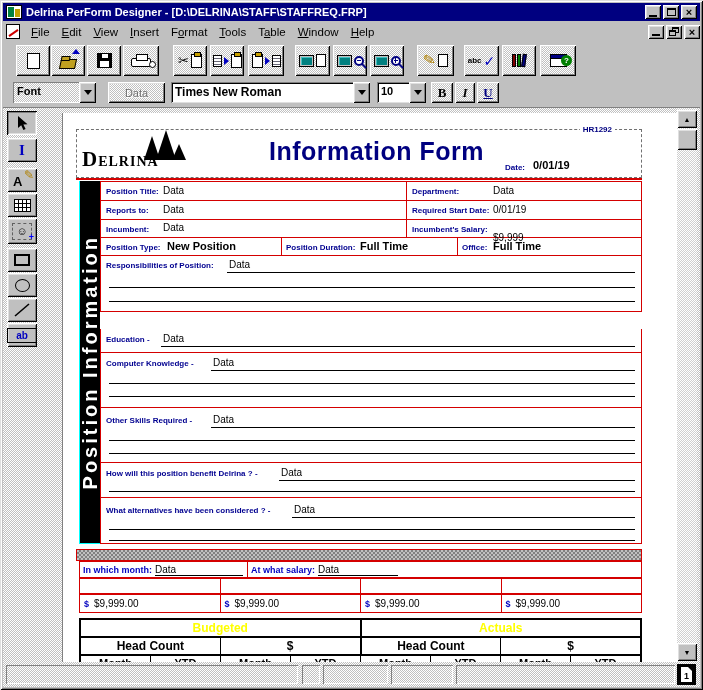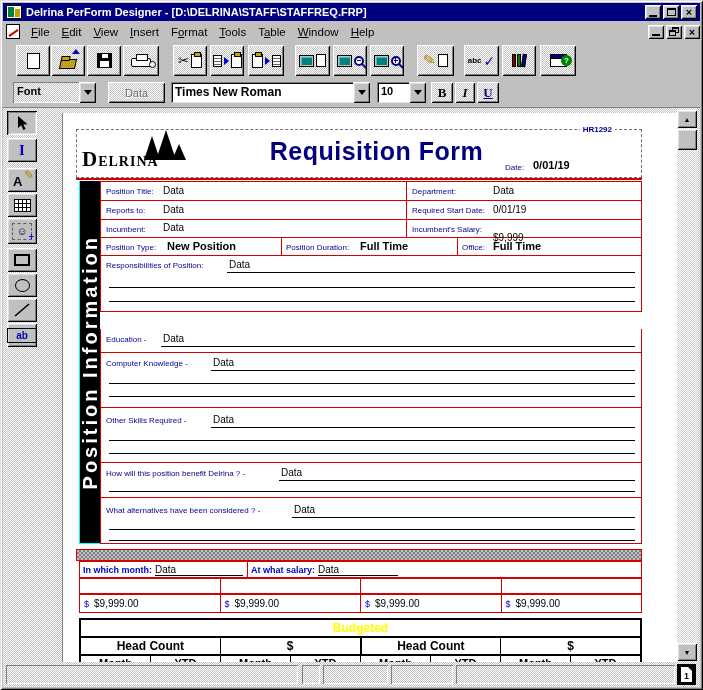"Requisition Form" div.abs { text: Requisition -> Information }
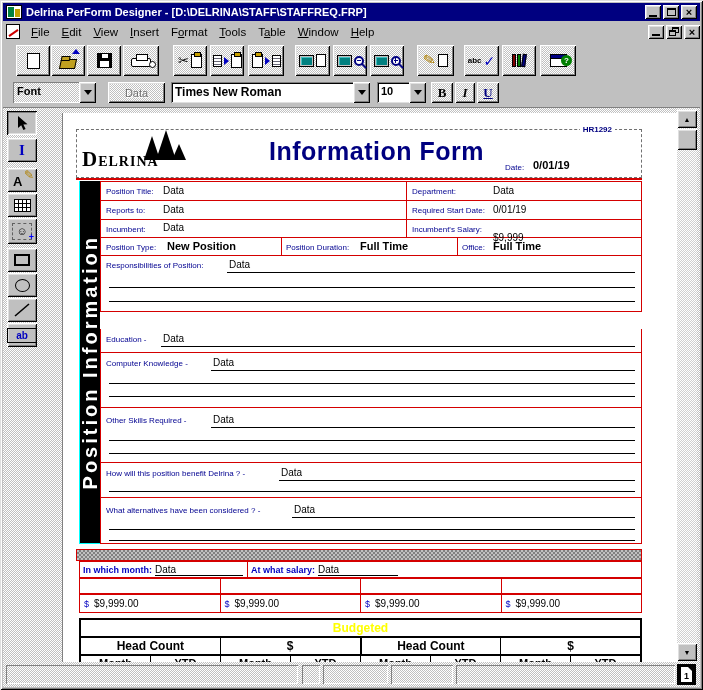"Date:" .lbl { font-weight: normal -> bold }
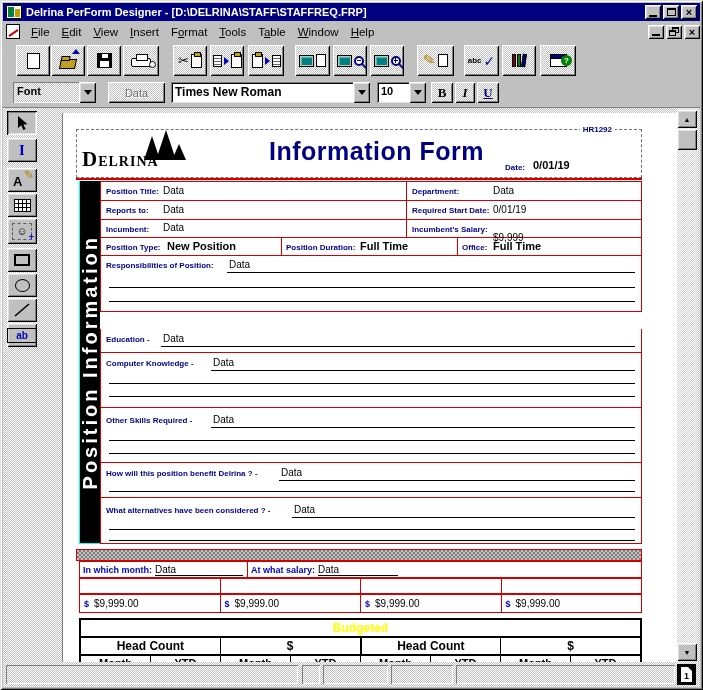"Actuals" div { html: none -> <div>Actuals</div> }
